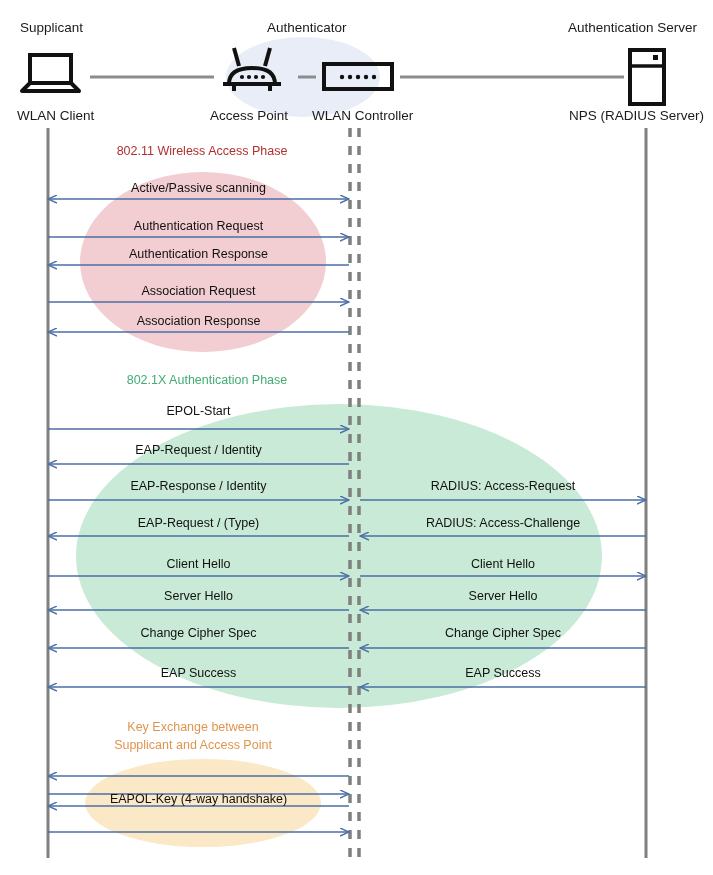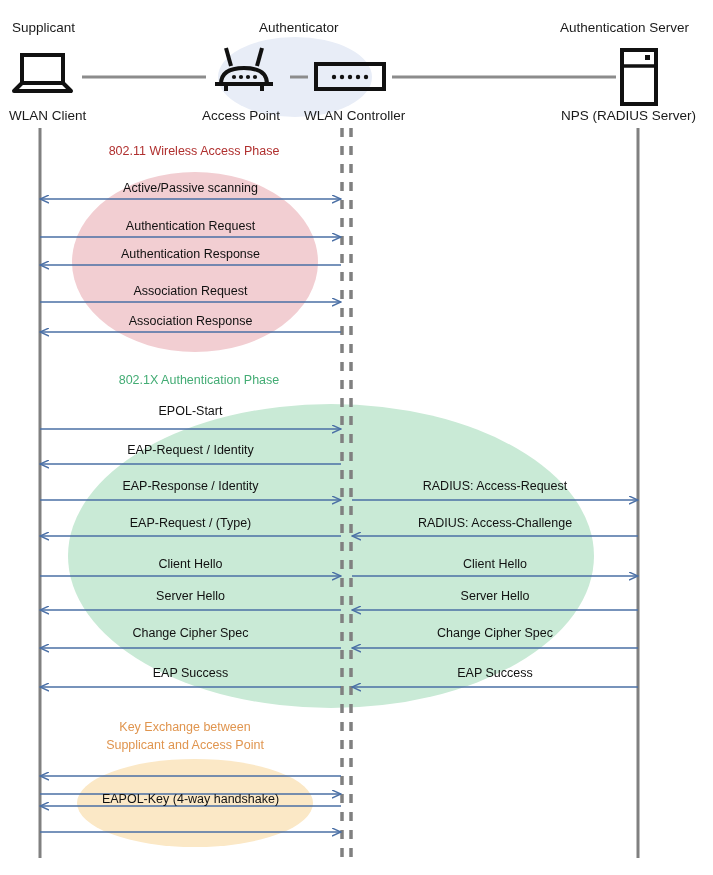"Supplicant" #diagram-root { margin-left: none -> 8px }
